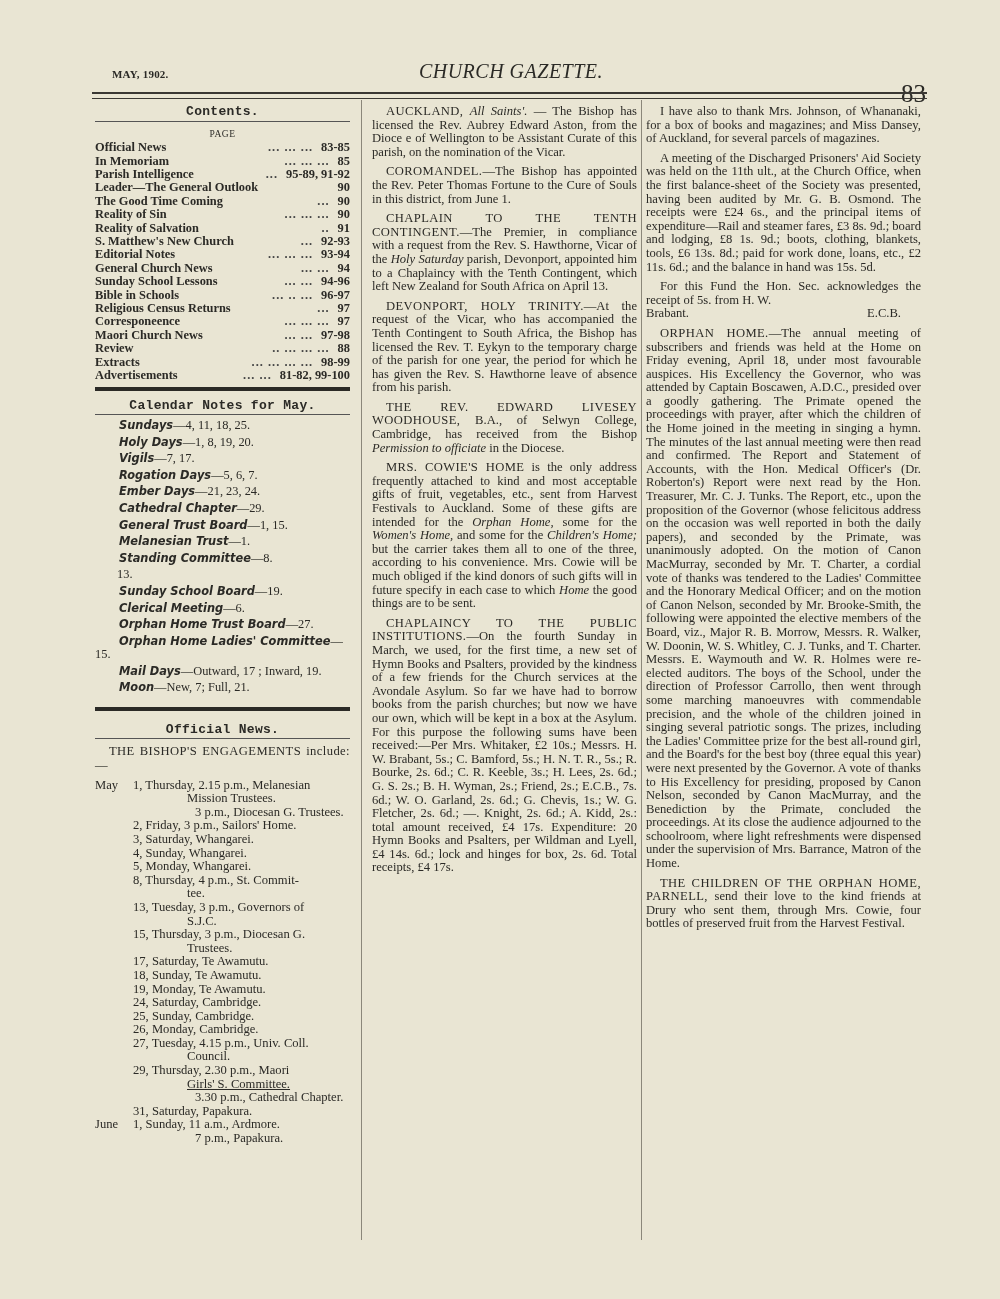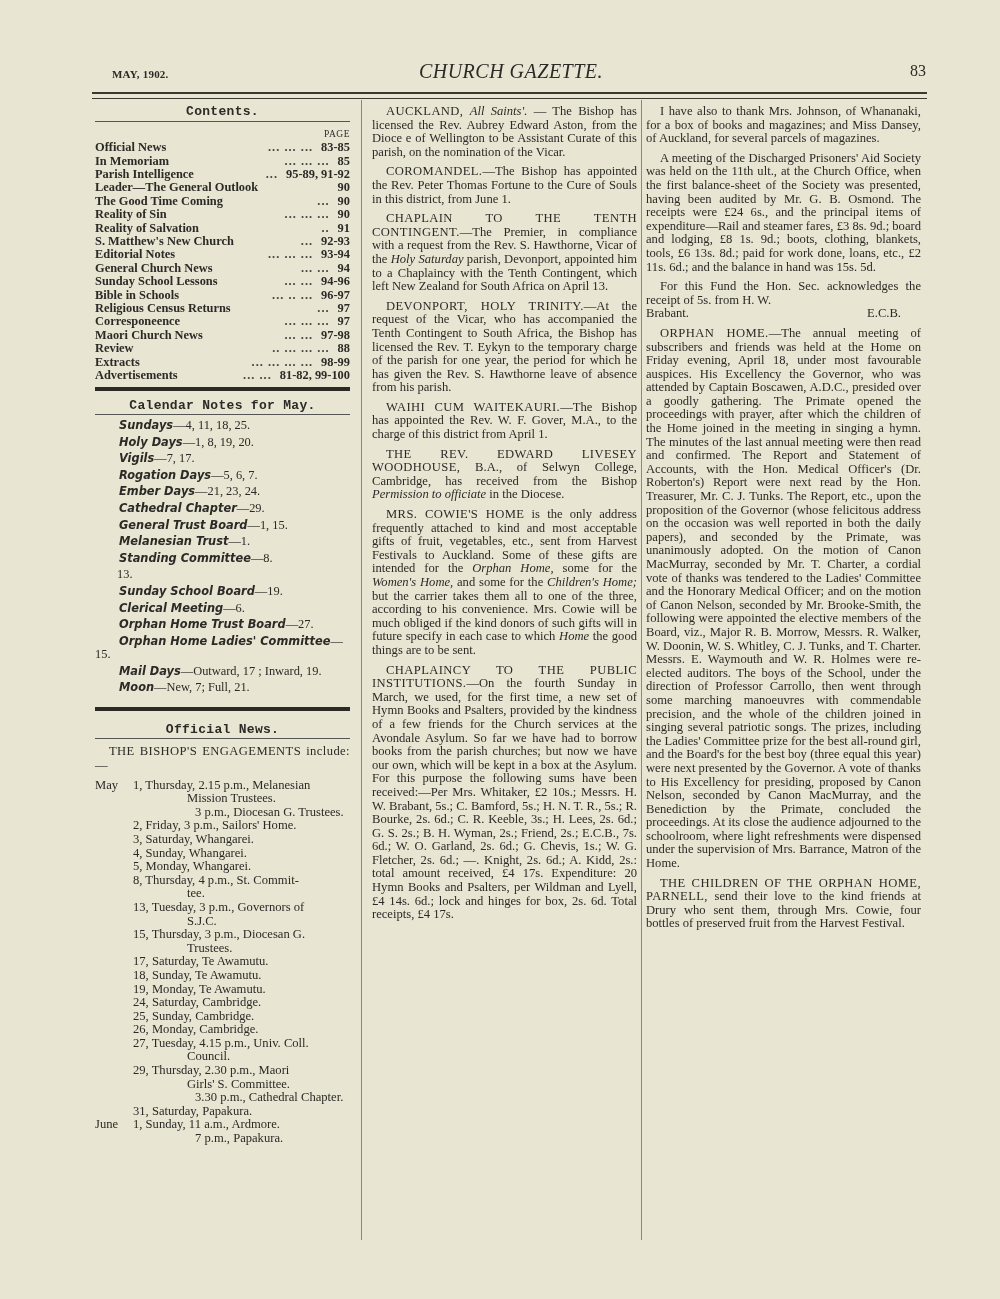"83" .hdr-page { font-size: 16px -> 25px; top: 2px -> 20px }
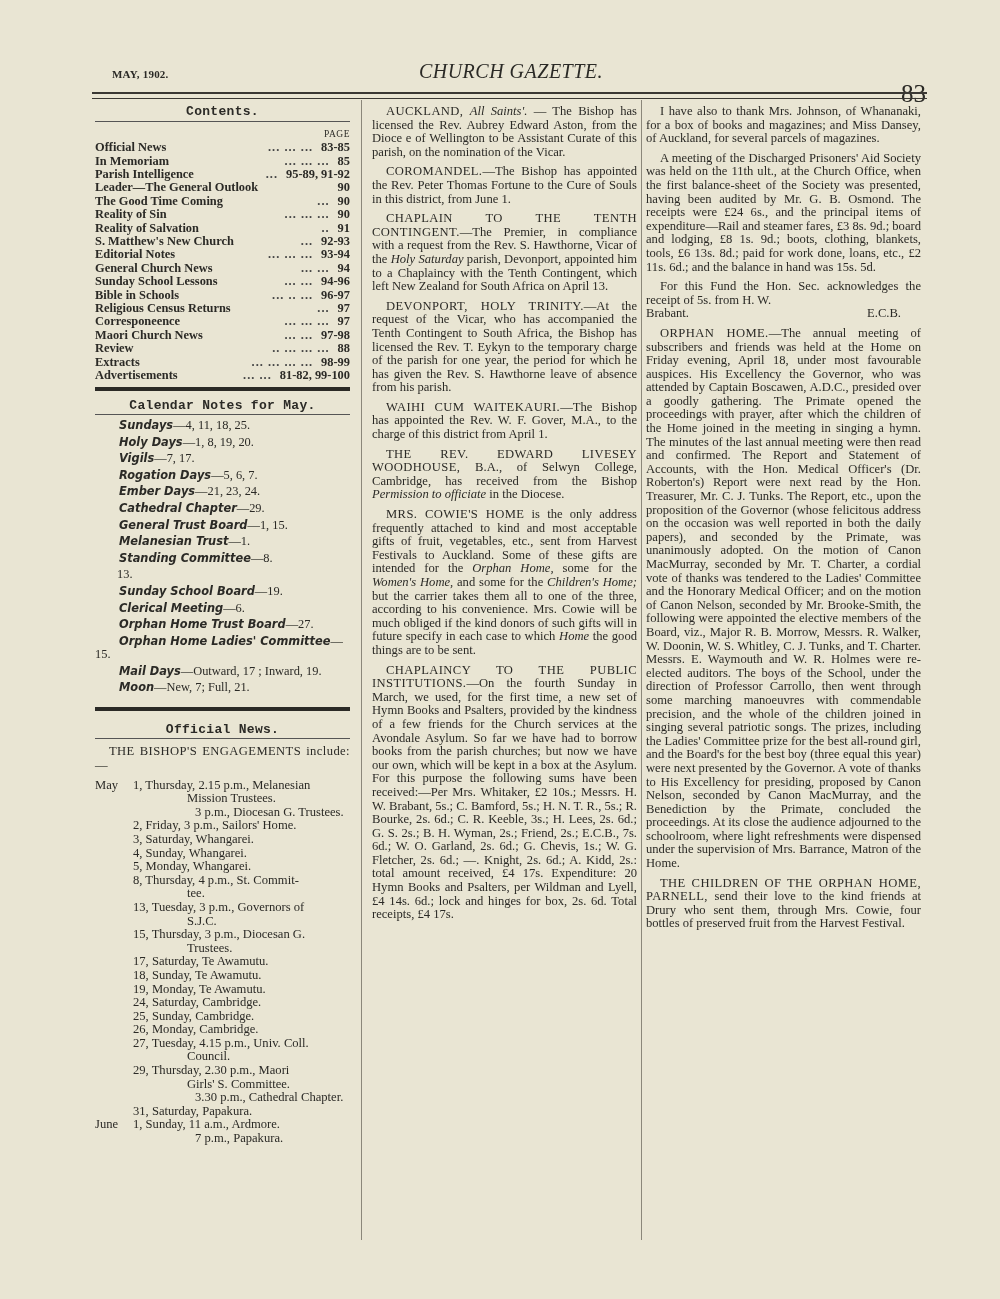"PAGE" .toc-head { text-align: right -> center }
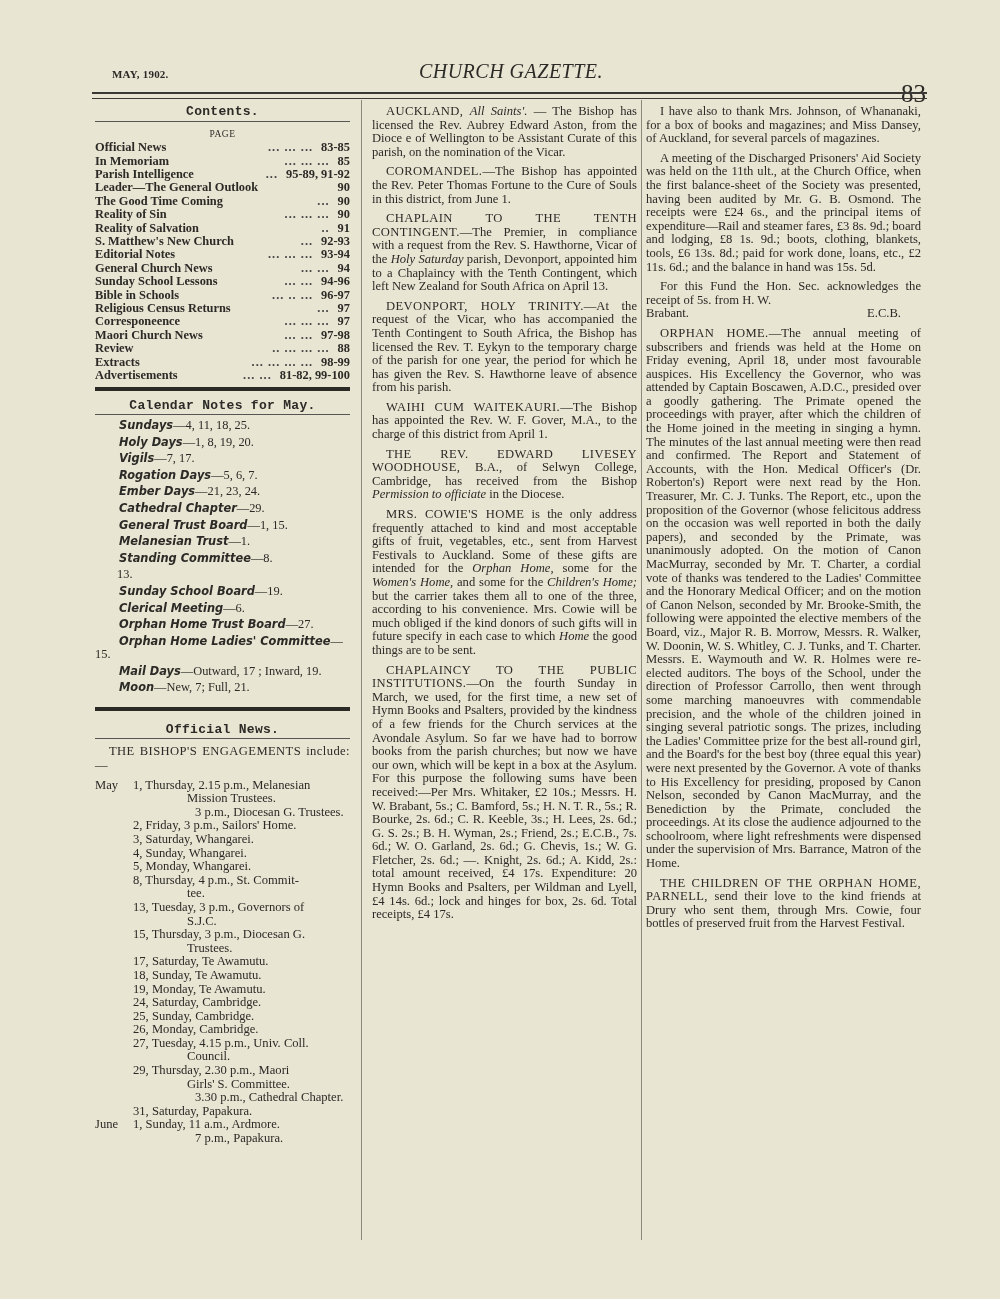"WAIHI CUM WAITEKAURI.—The Bishop has" p.para { html: <p><span>WAIHI CUM WAITEKAURI.</span><span>—The Bishop has appointed the Rev. W. F. Gover, M.A., to the charge of this district from April 1.</span></p> -> none }
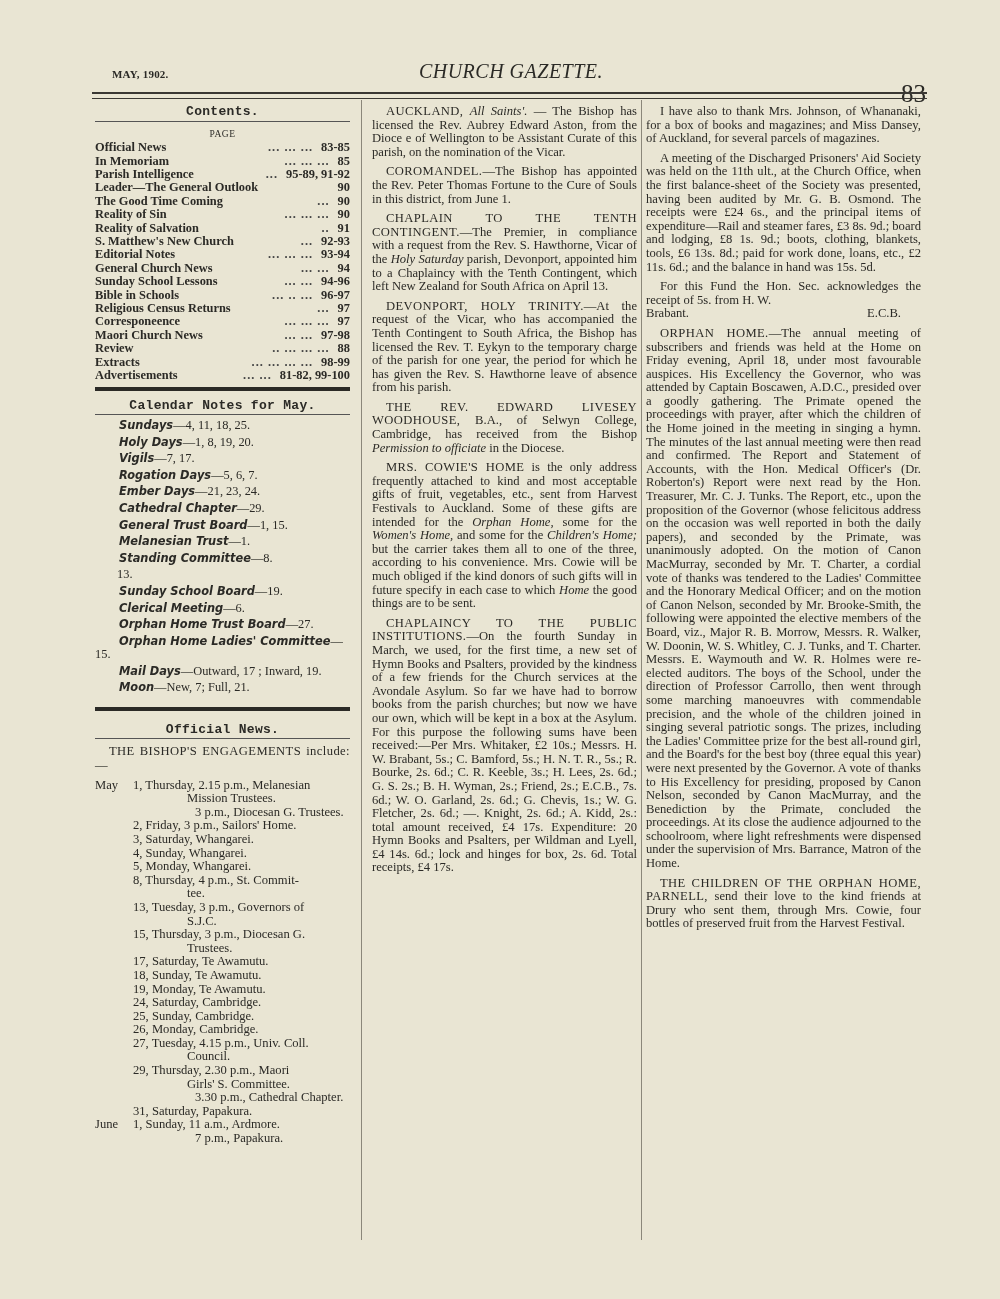"Girls' S. Committee." div.cont { text-decoration: none -> underline }
